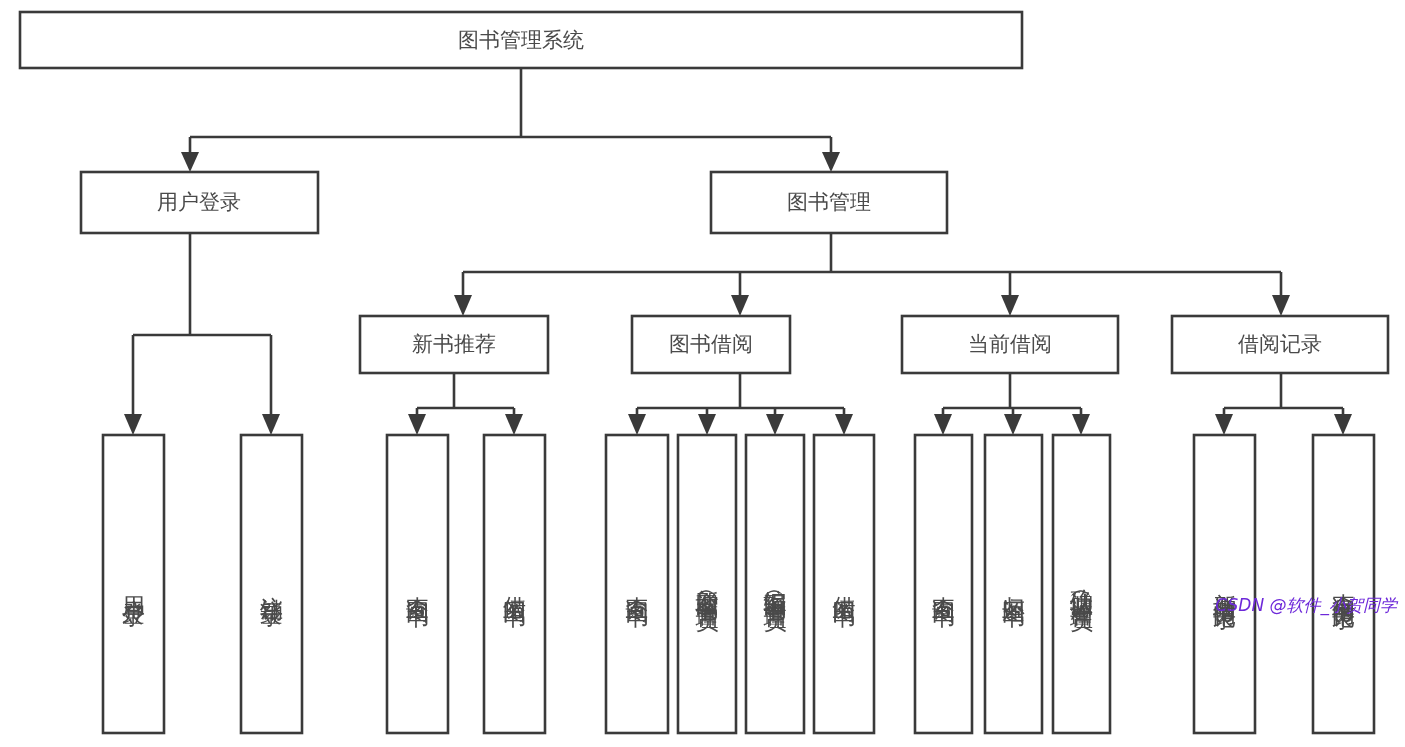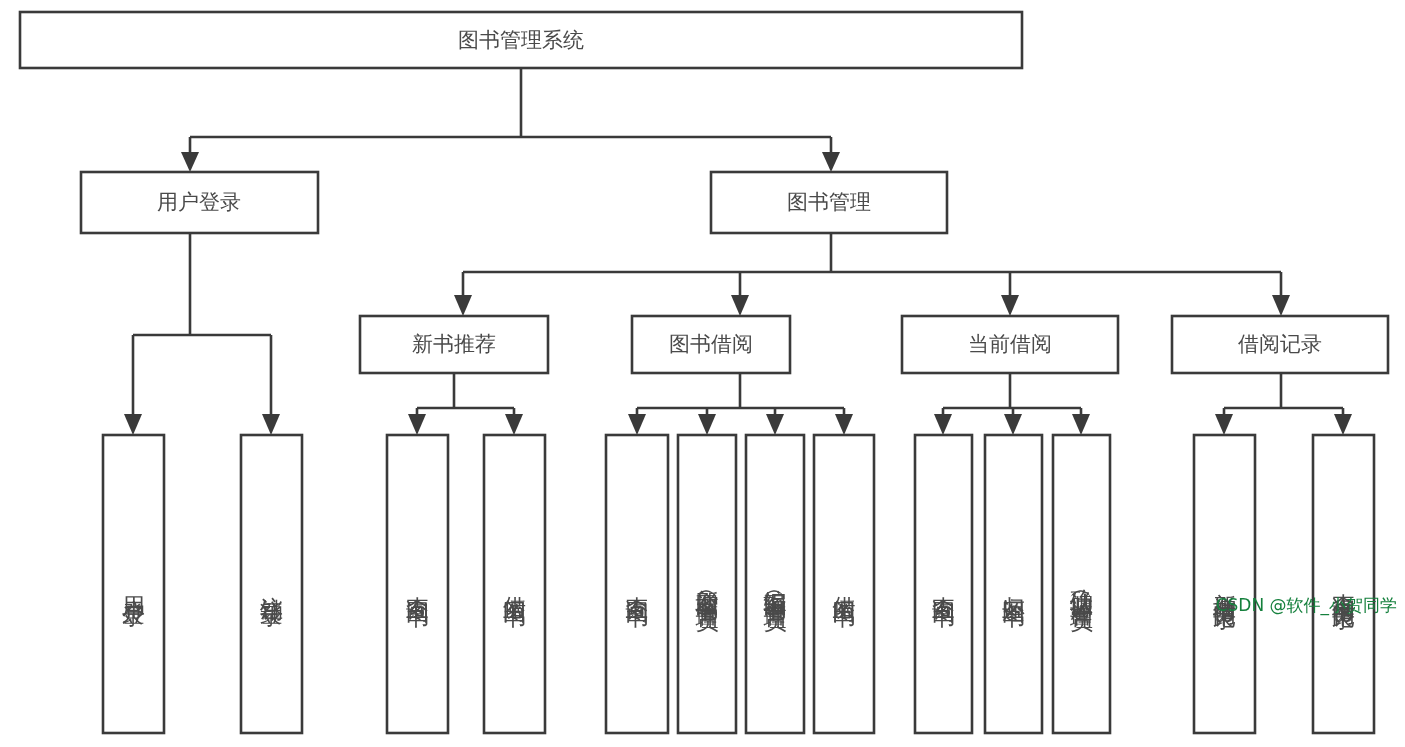"CSDN @软件_小贺同学" .watermark { color: #15803d -> #6d28d9; font-style: none -> italic }
